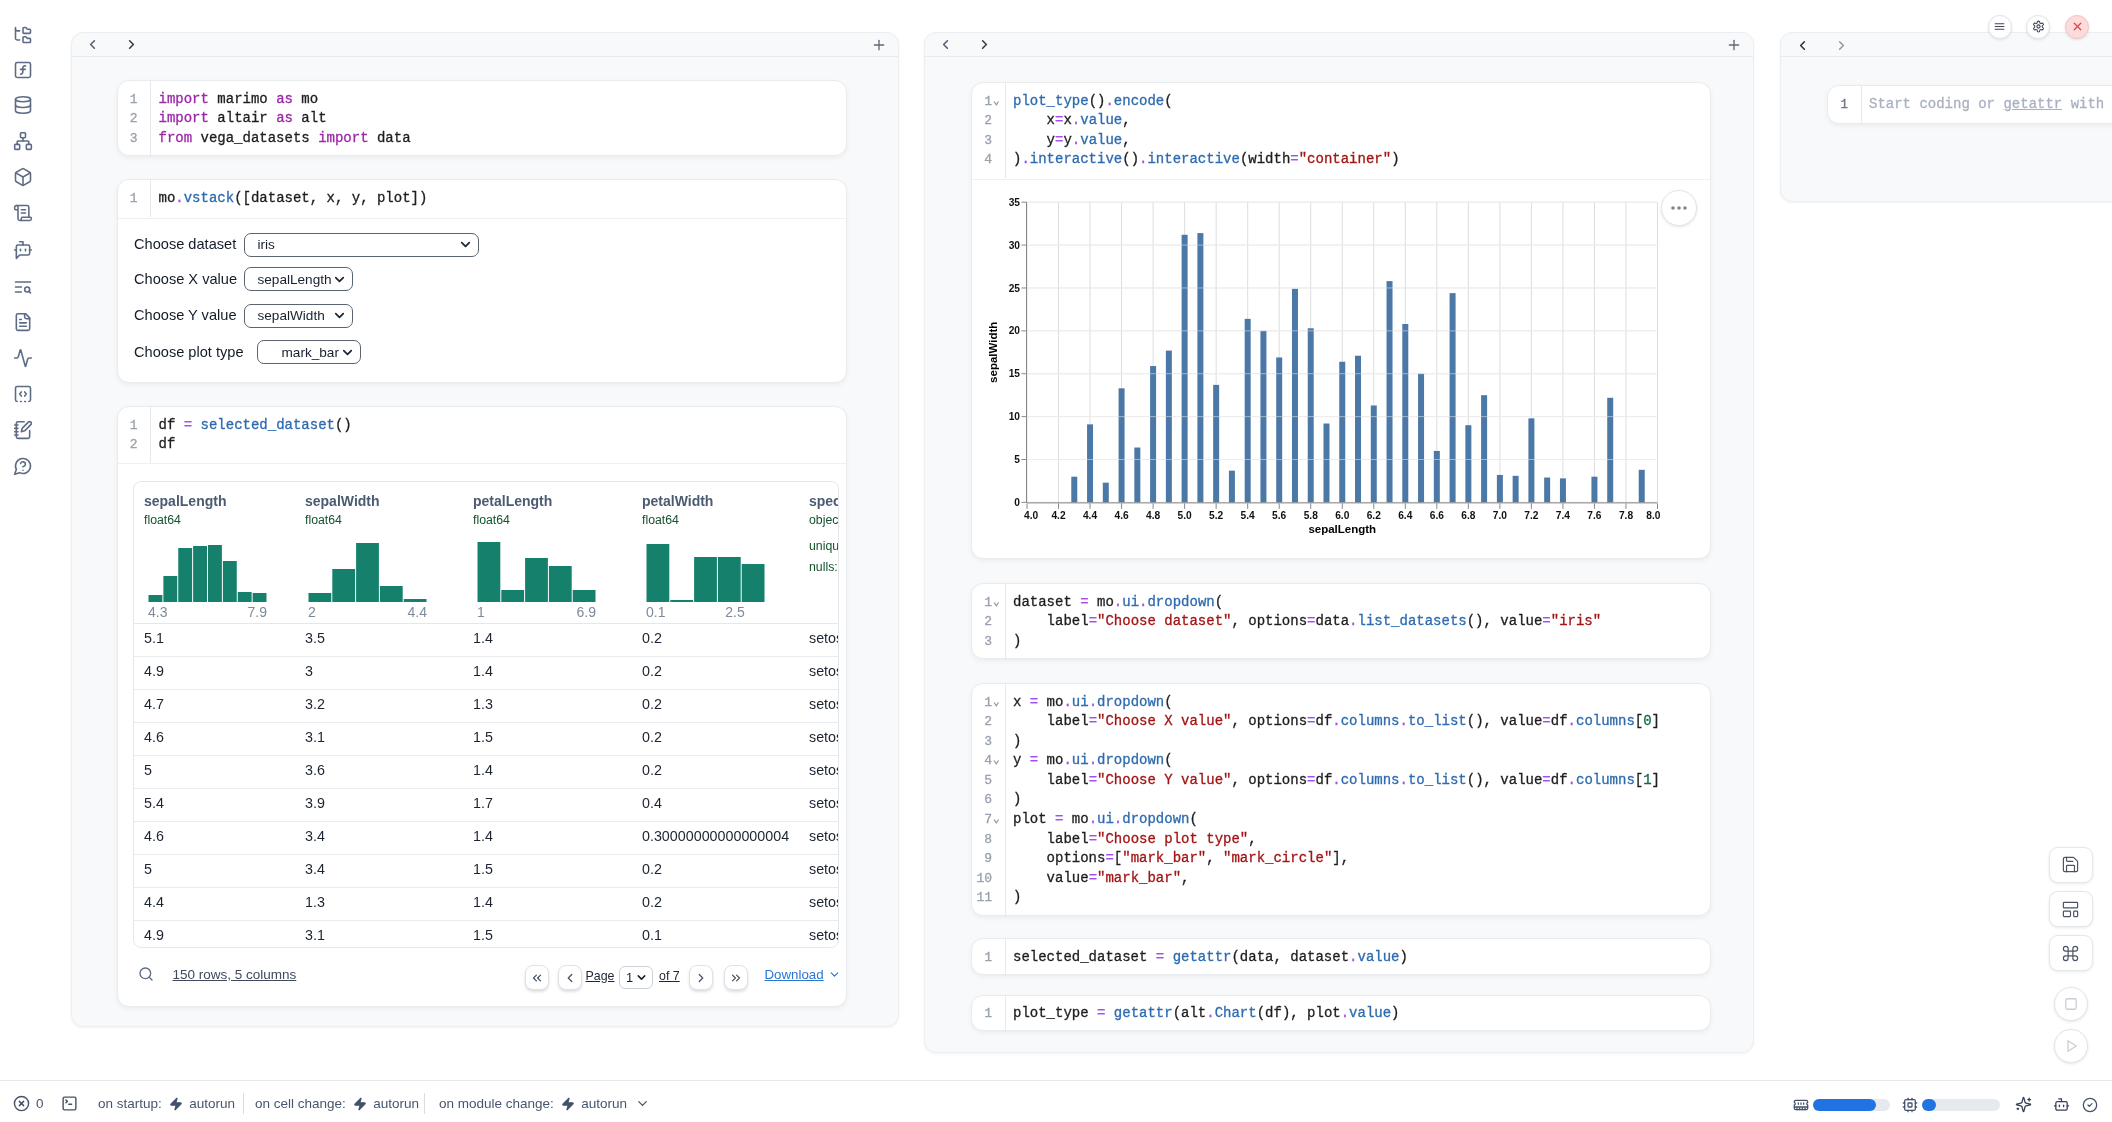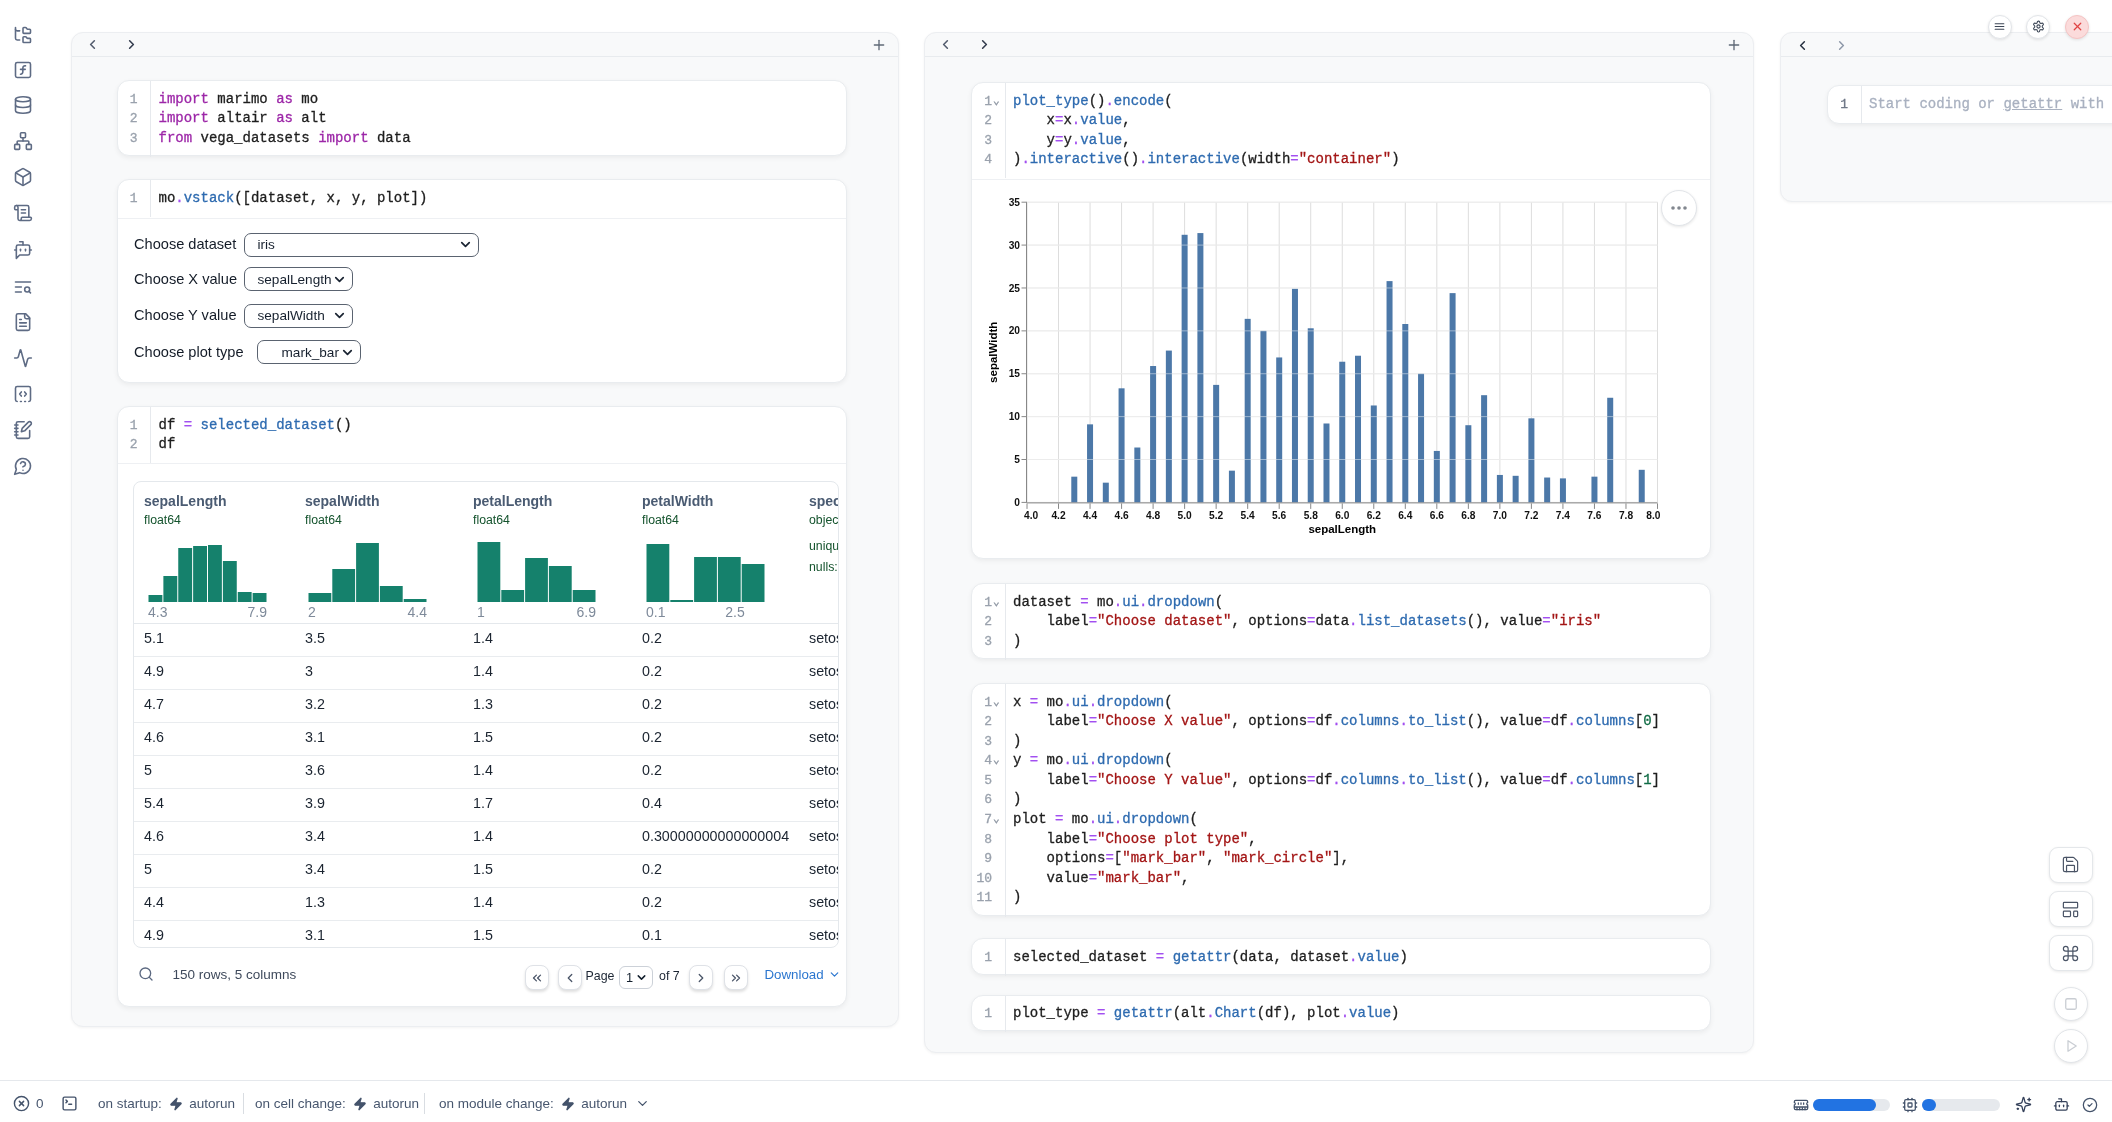"150 rows, 5 columns" .tfoot { text-decoration: none -> underline }
